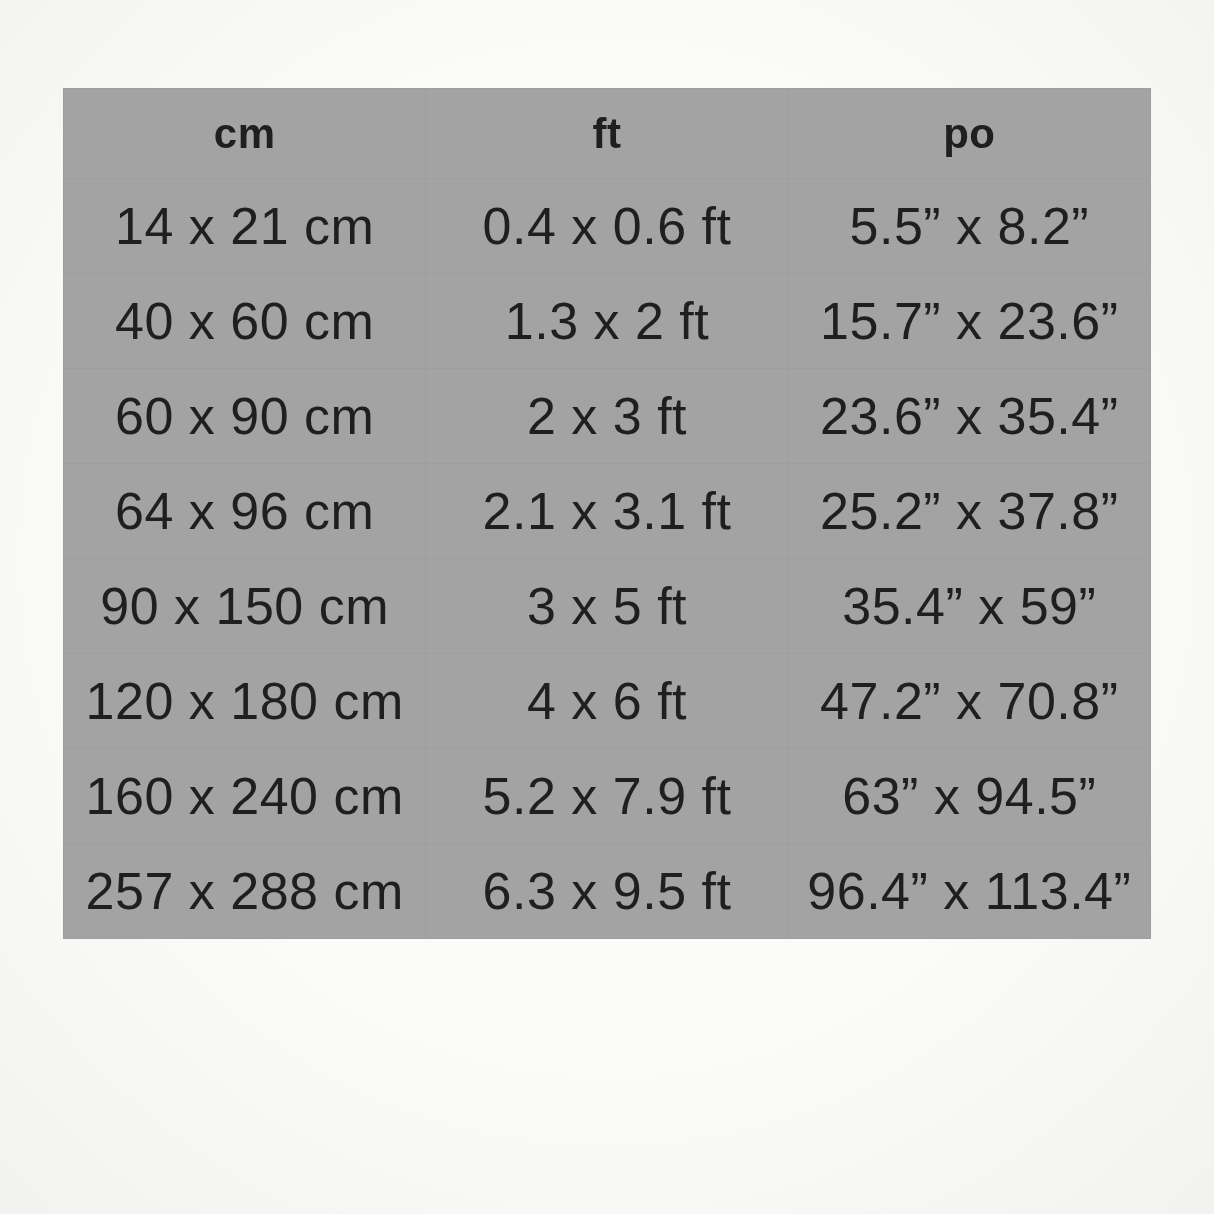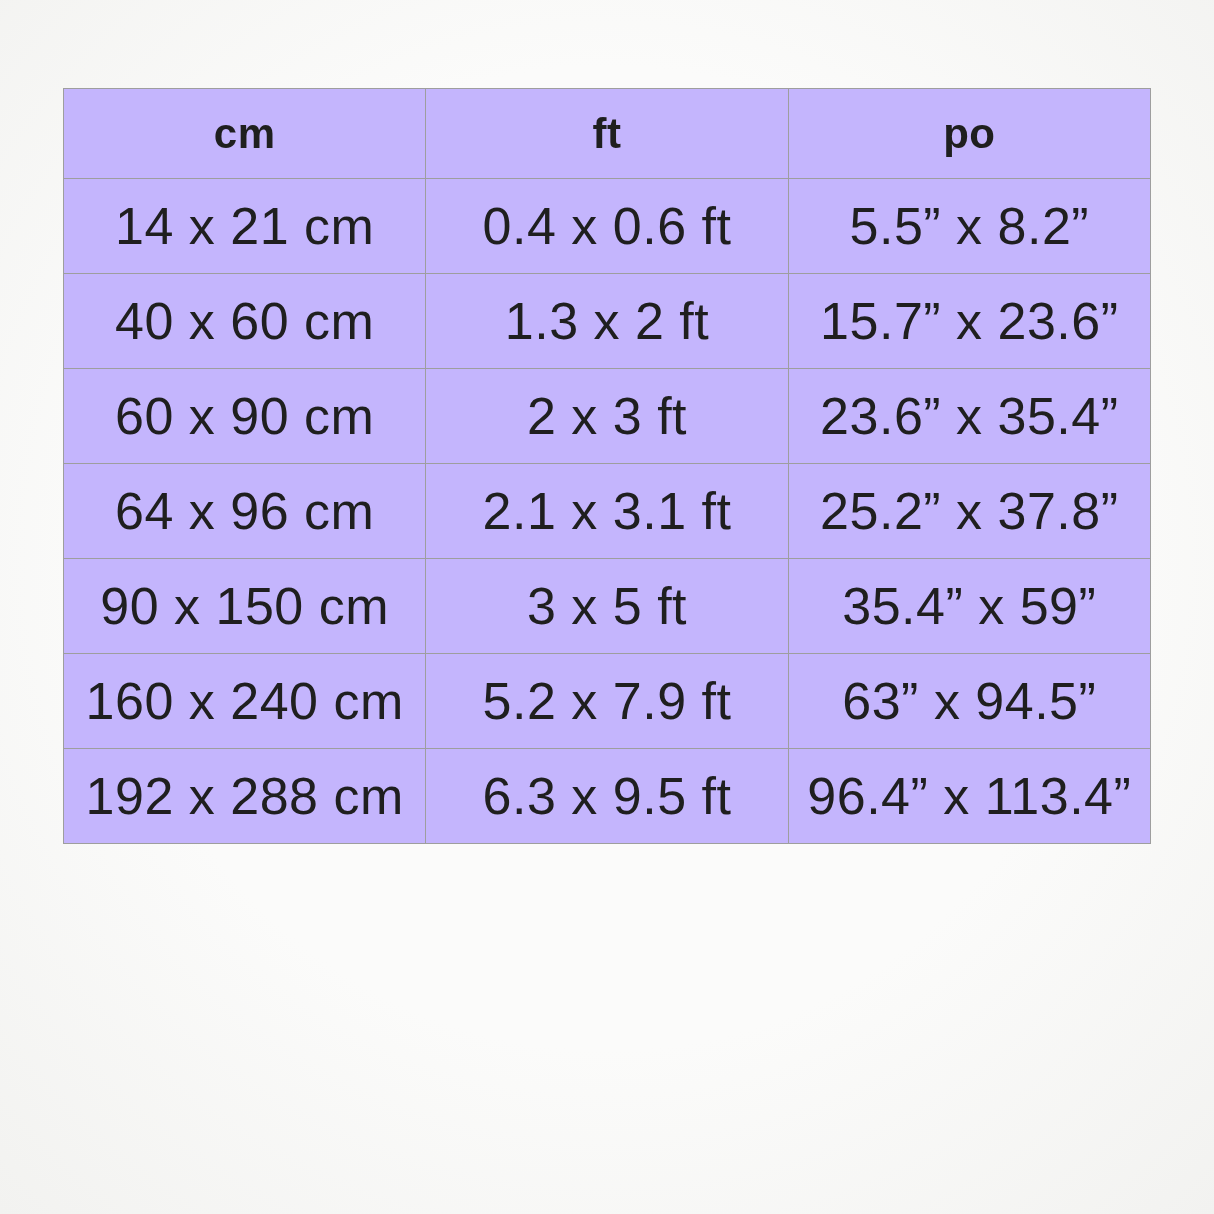"cm" .size-table { background: #c4b5fd -> #a3a3a3 }
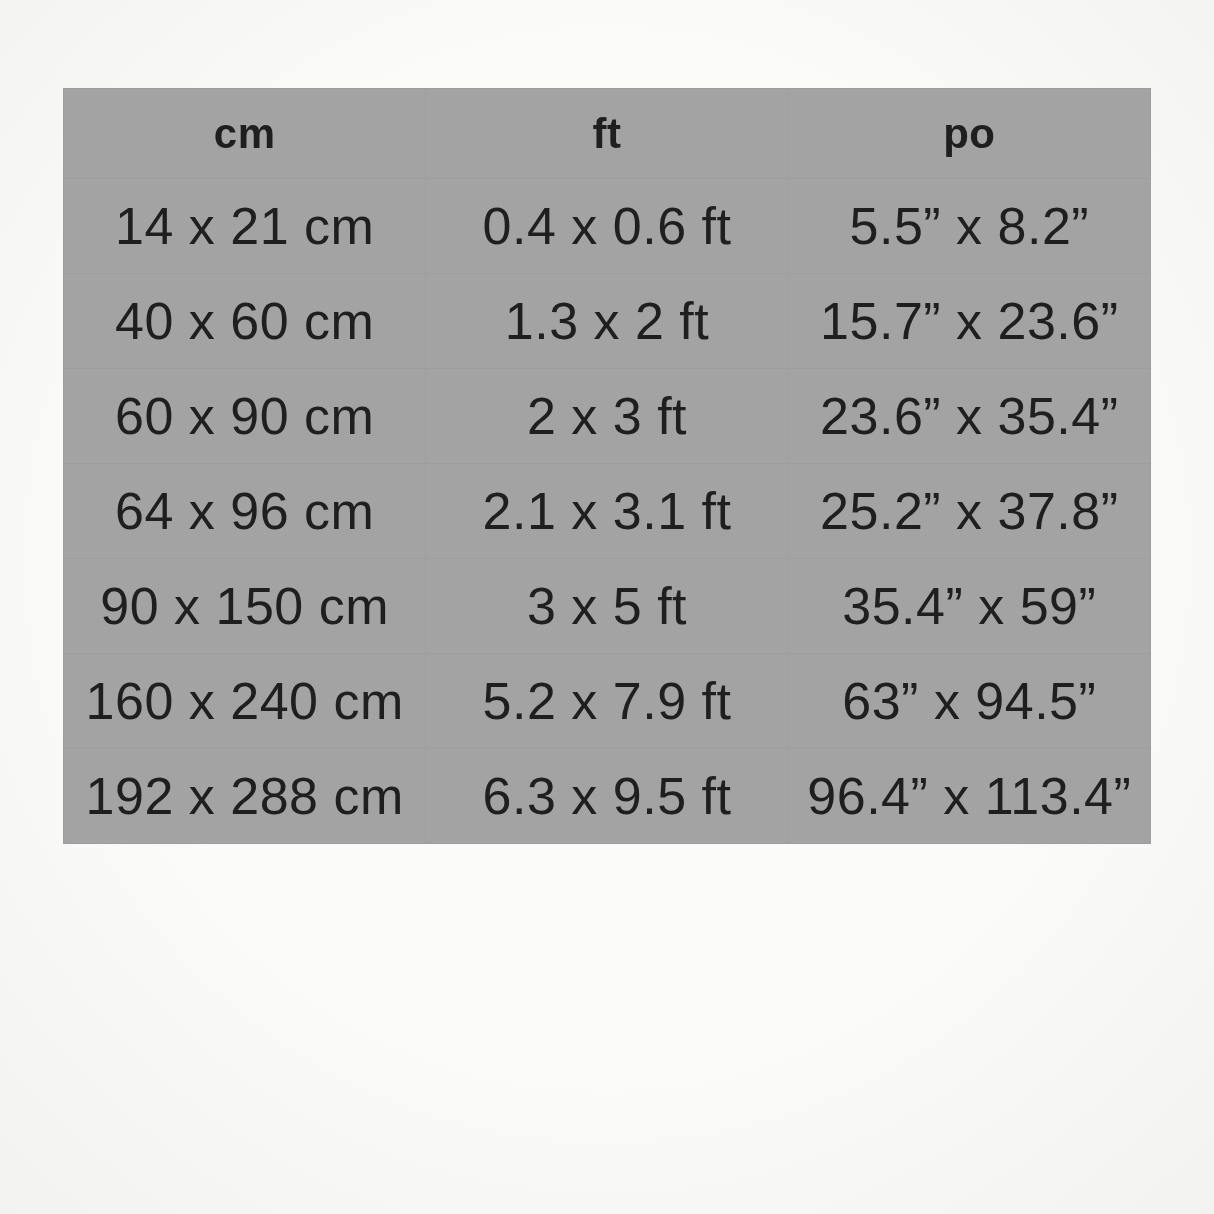"120 x 180 cm" tr { html: none -> <tr> <td>120 x 180 cm</td> <td>4 x 6 ft</td> <td>47.2” x 70.8”</td> </tr> }
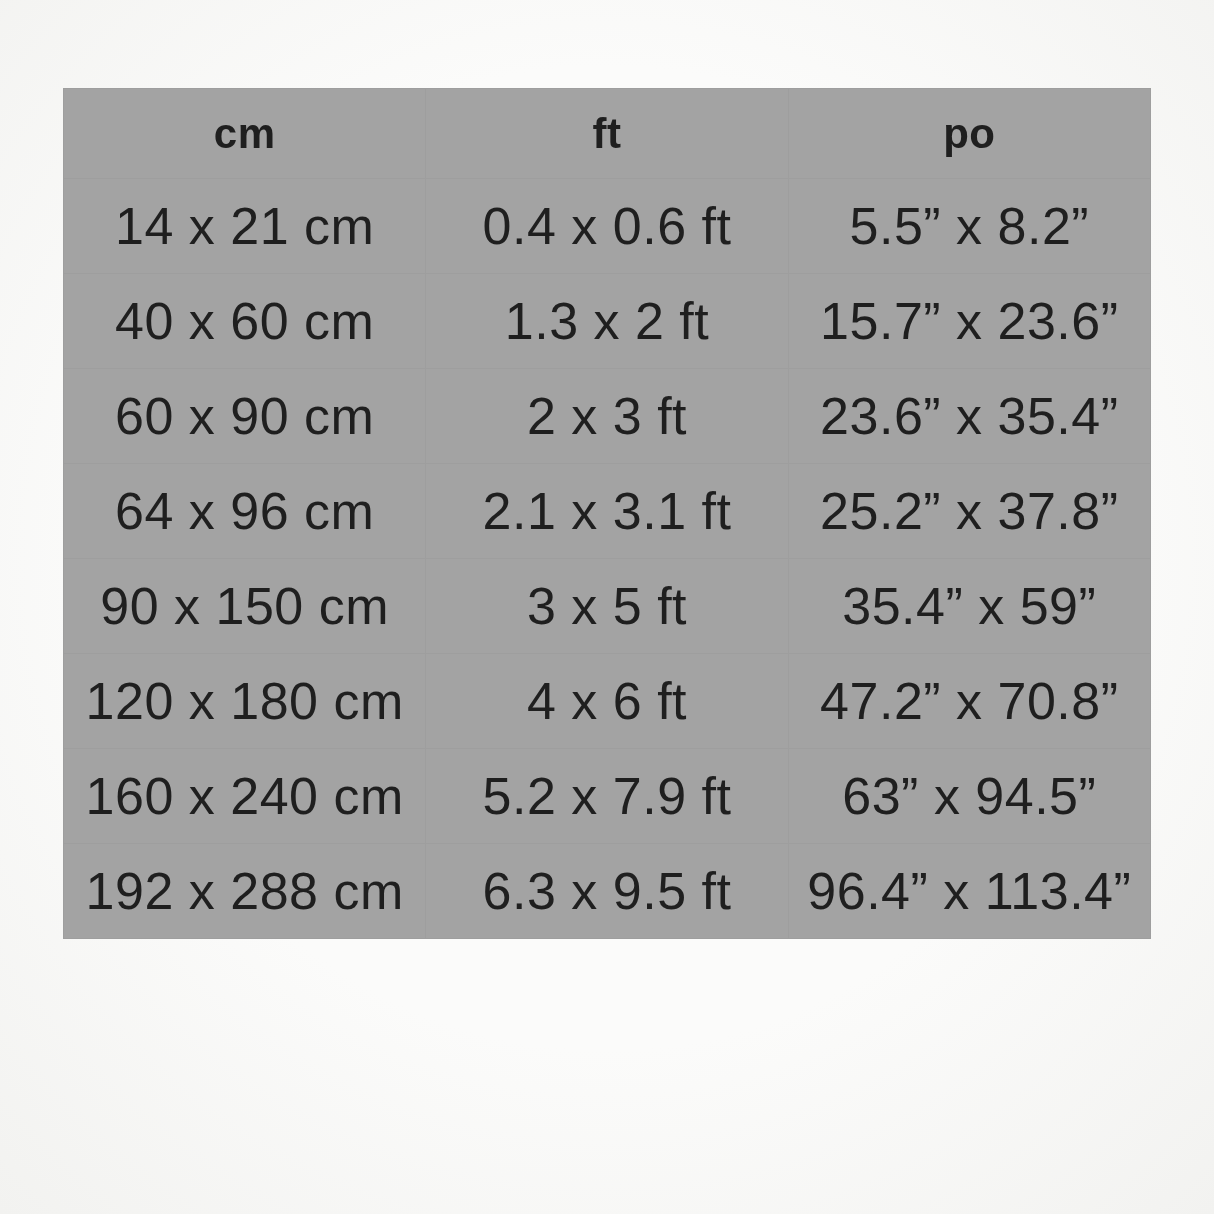"192 x 288 cm" td { text: 192 -> 257 }
